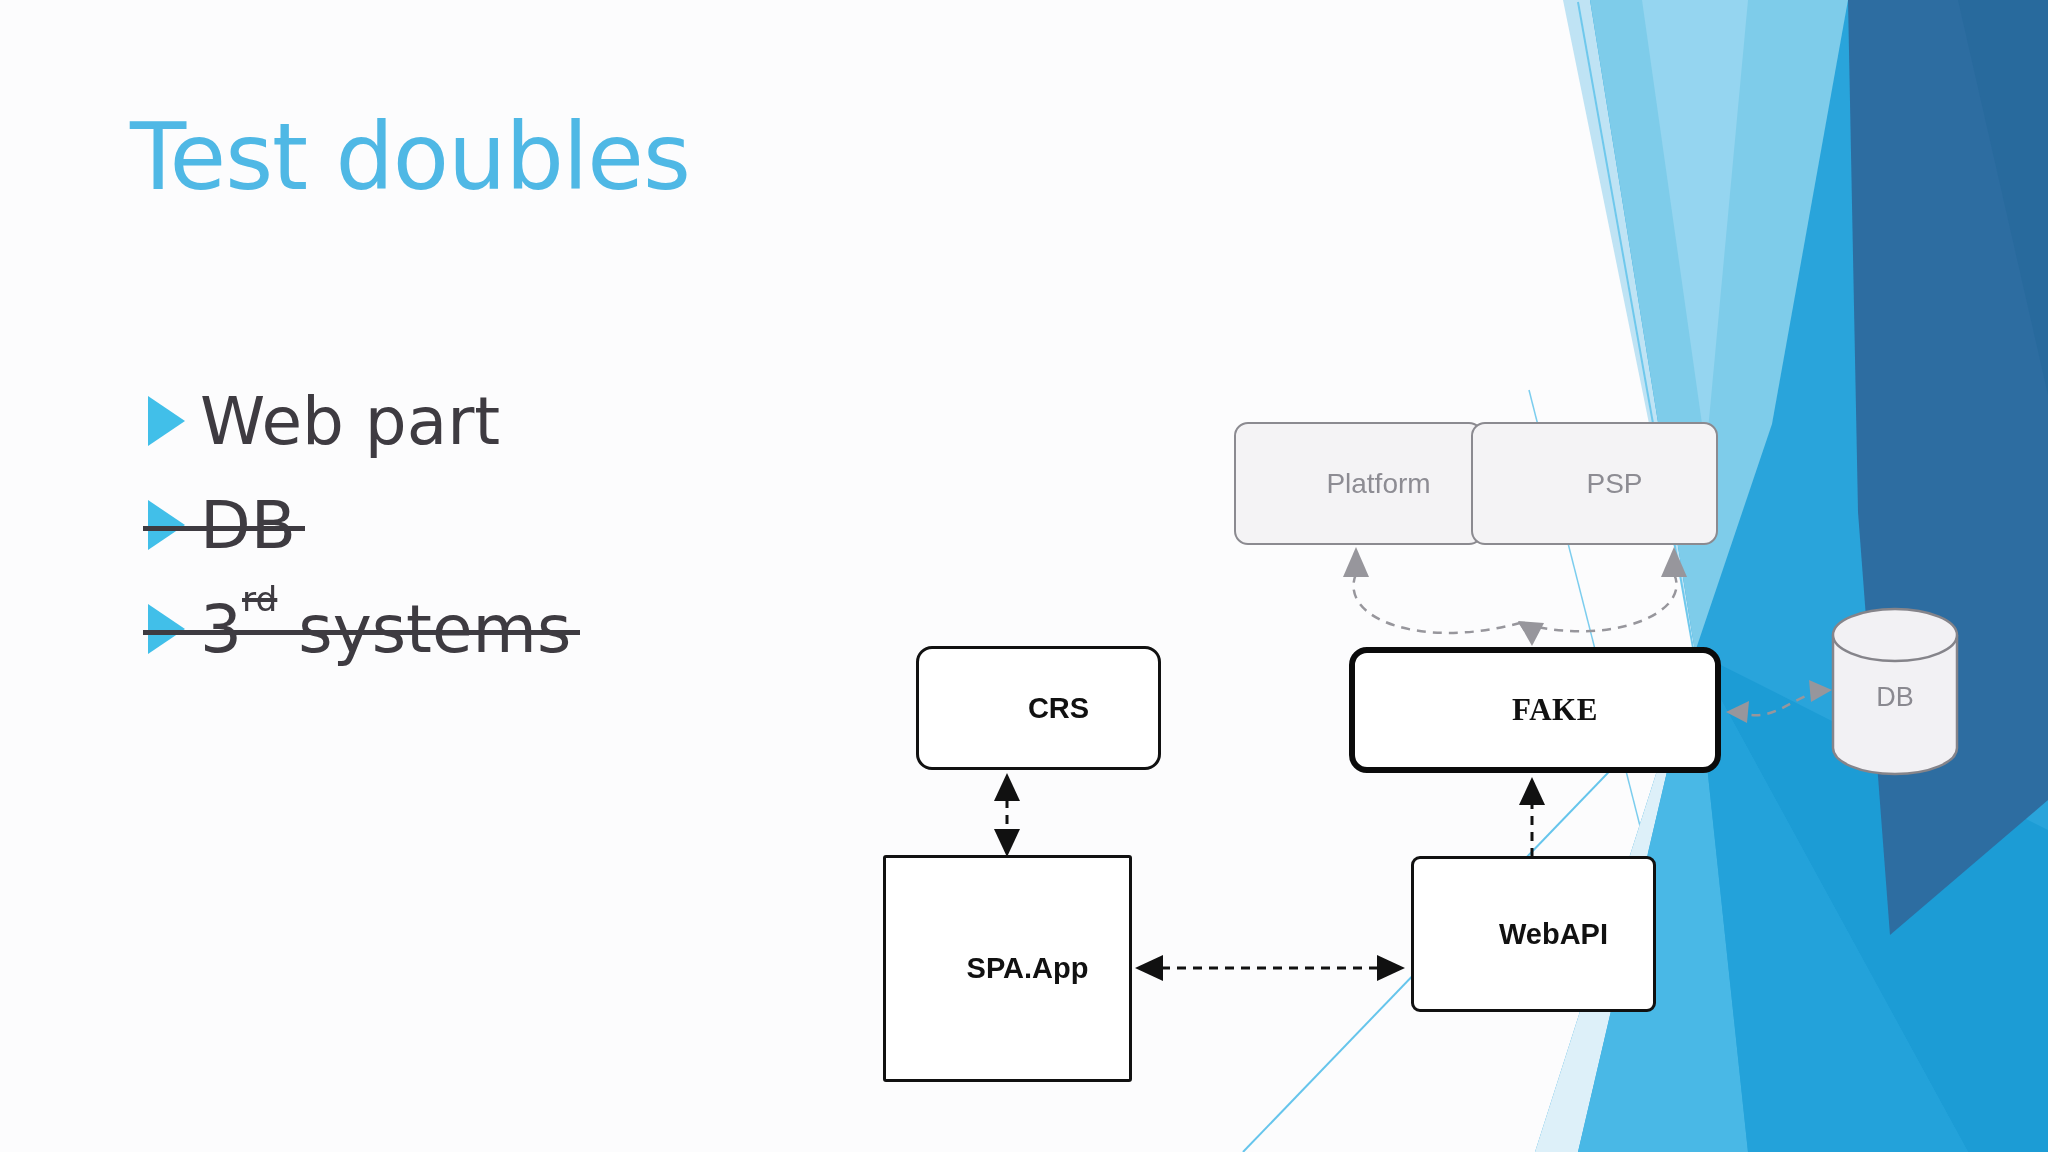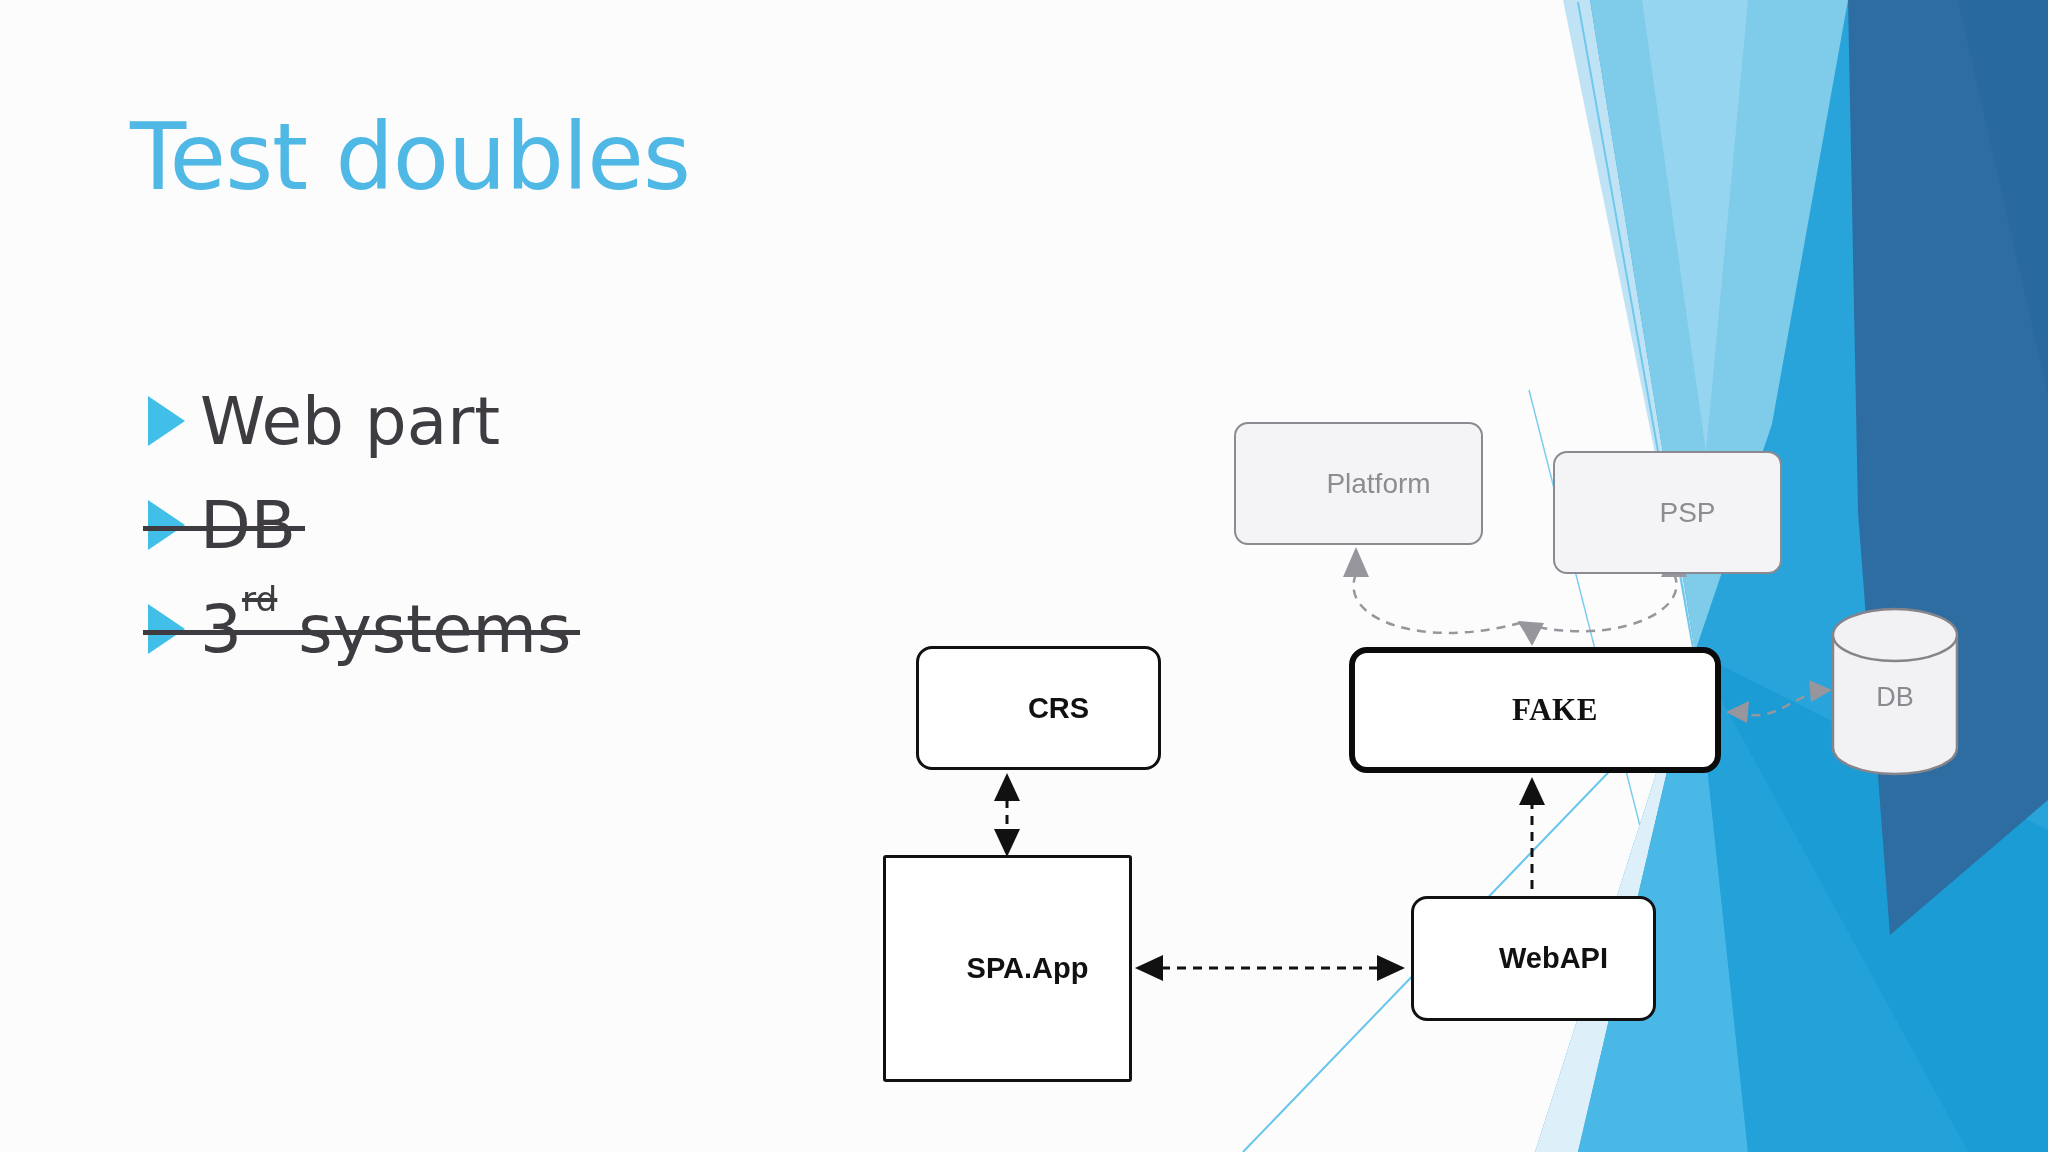"PSP" #n-psp { left: 1553px -> 1471px; margin-top: 29px -> none; width: 229px -> 247px }
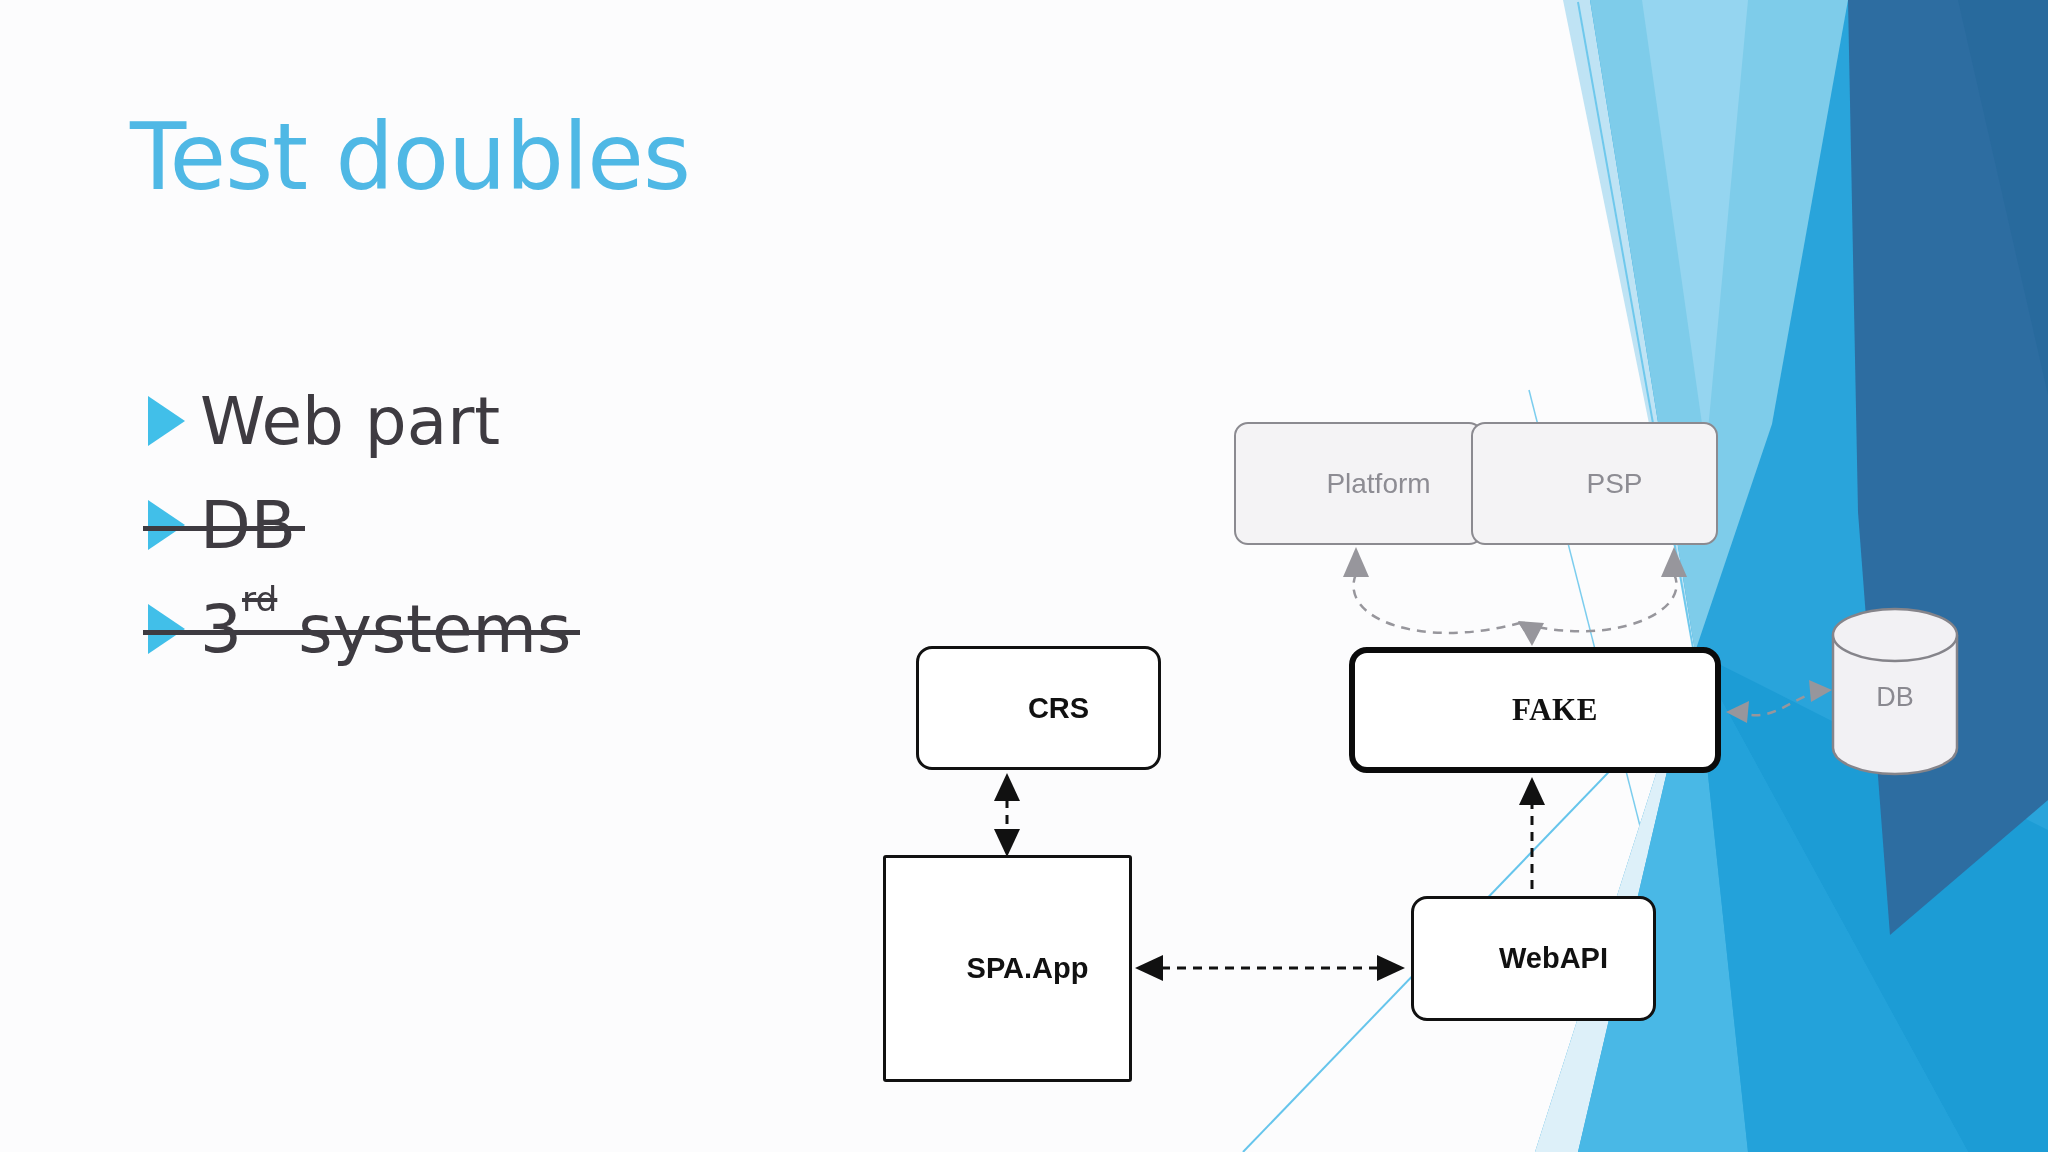"WebAPI" #n-webapi { border-radius: none -> 9px; height: 125px -> 156px; top: 896px -> 856px }
